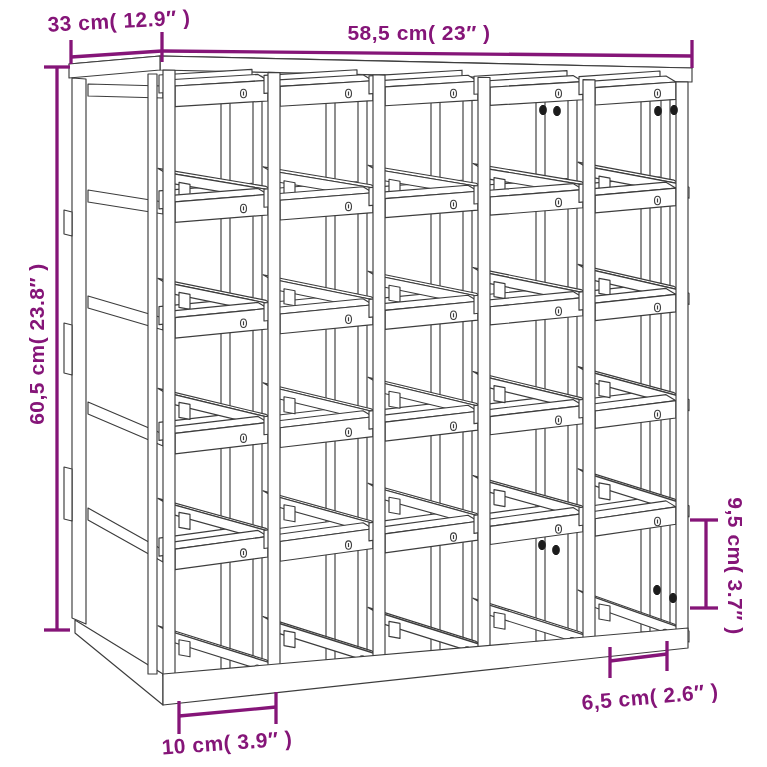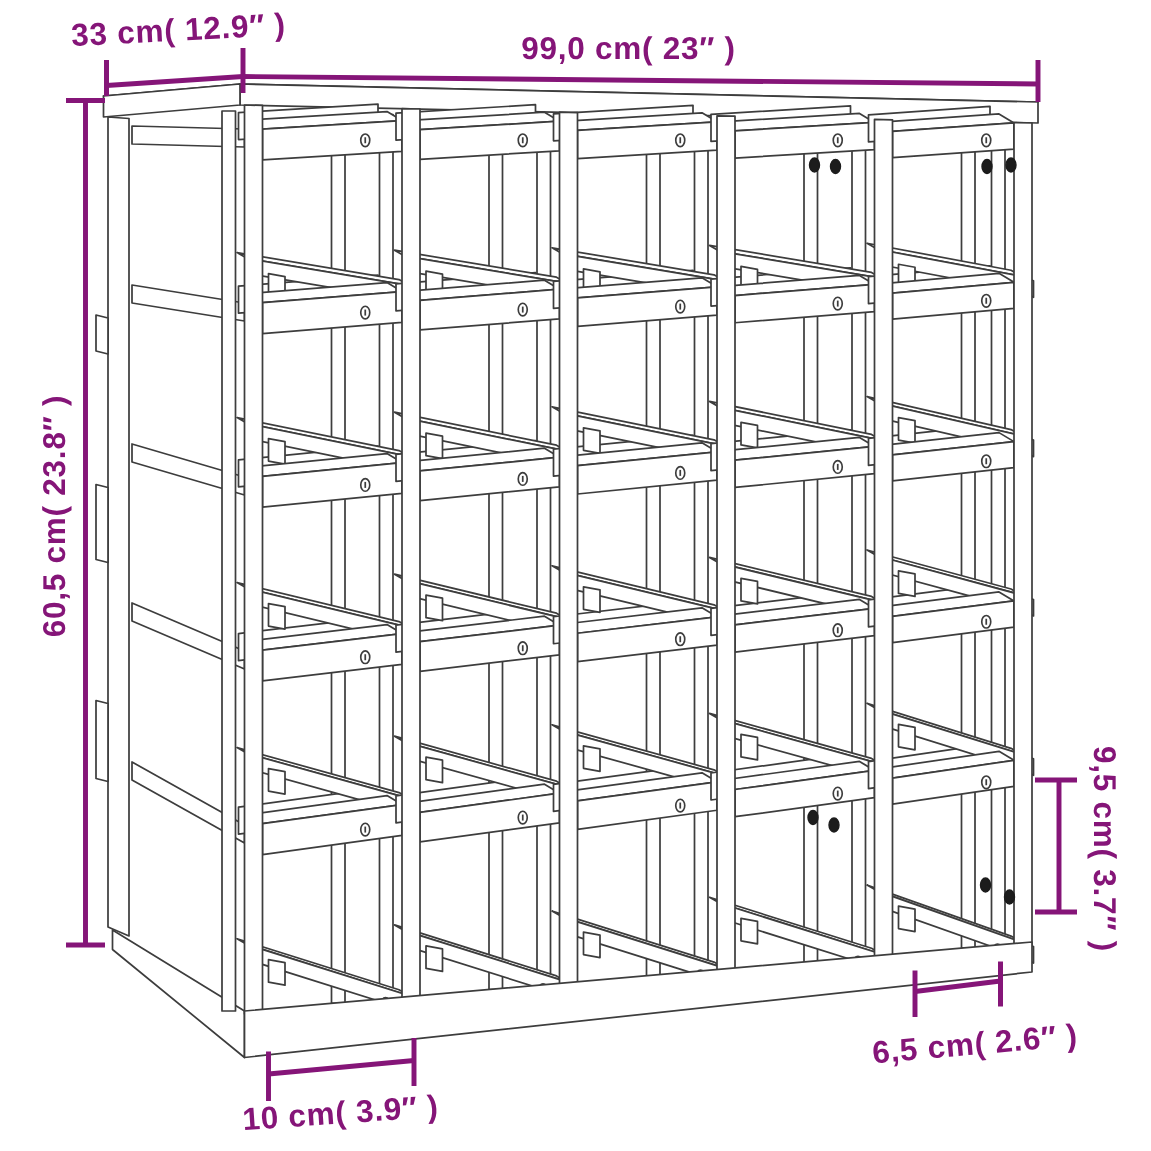"99,0 cm( 23″ )" div.dim { text: 99,0 -> 58,5 }
